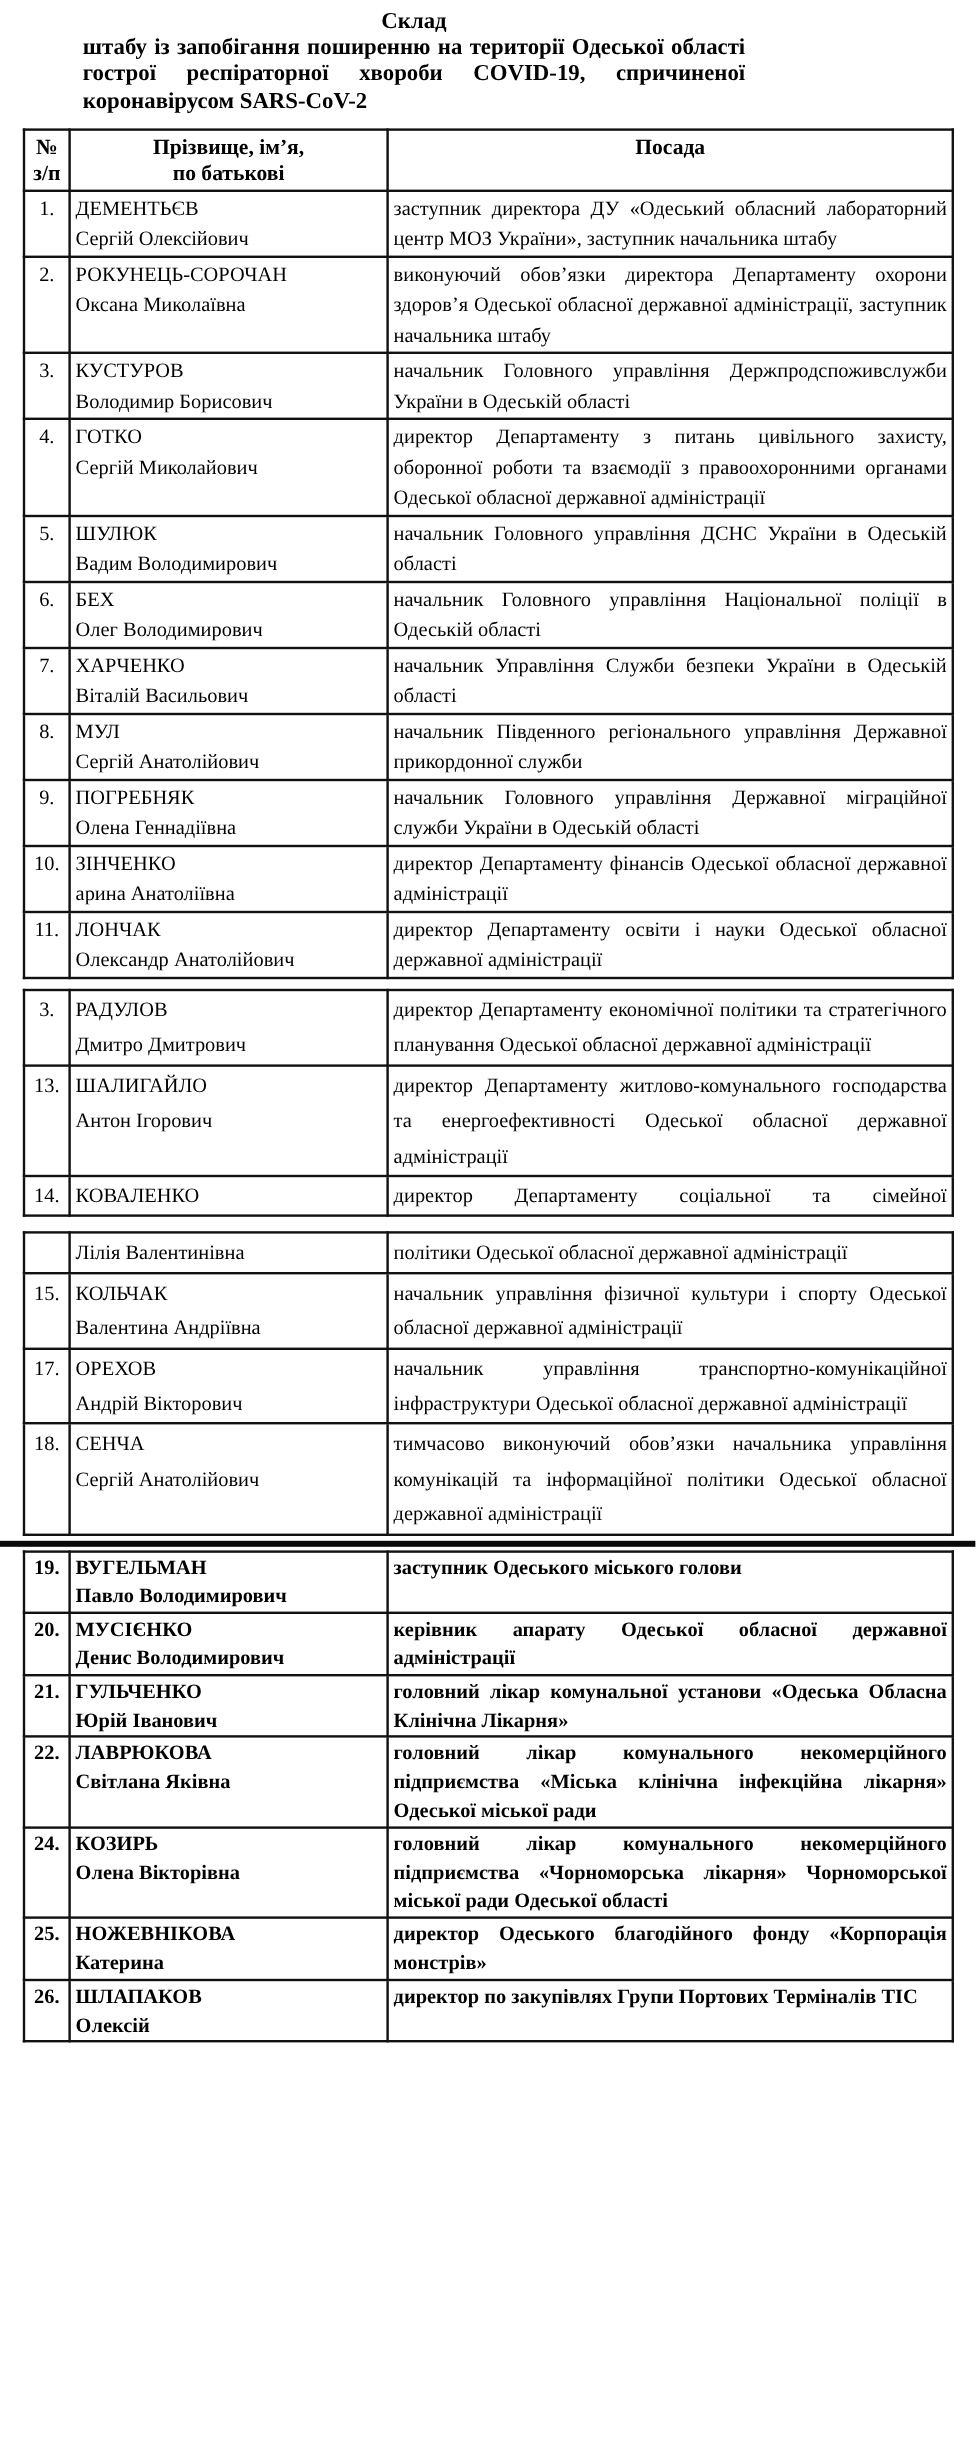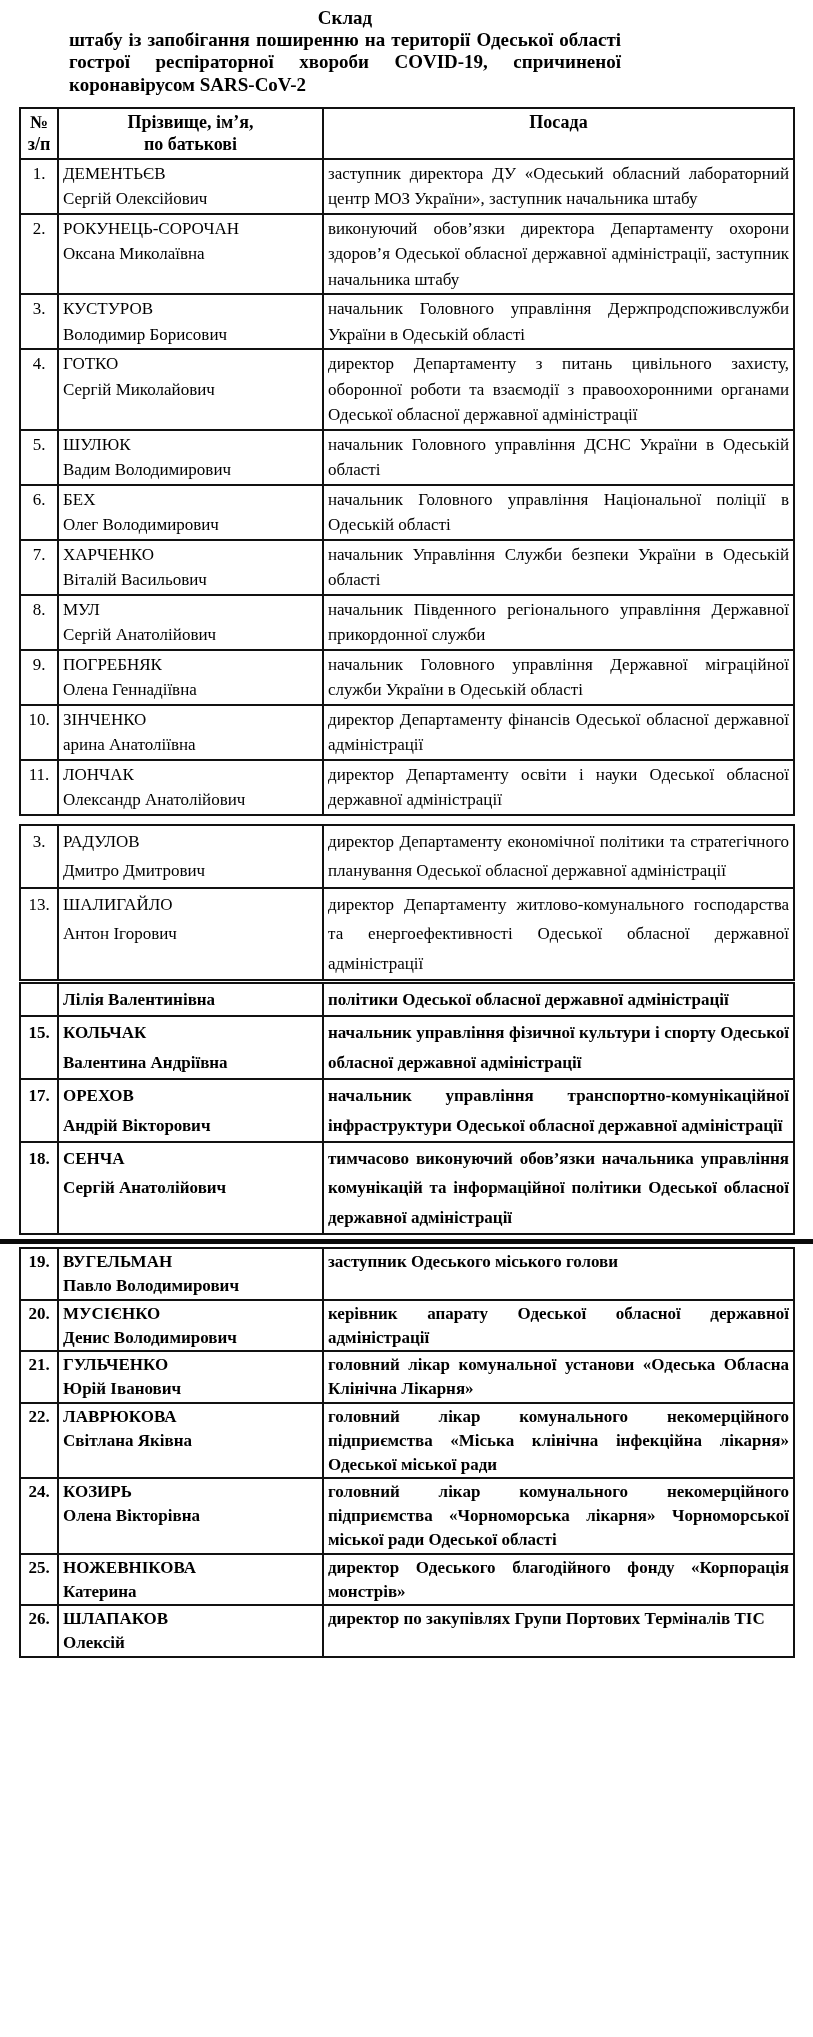"14." tr { html: none -> <tr> <td>14.</td> <td>КОВАЛЕНКО</td> <td>директор Департаменту соціальної та сімейної</td> </tr> }
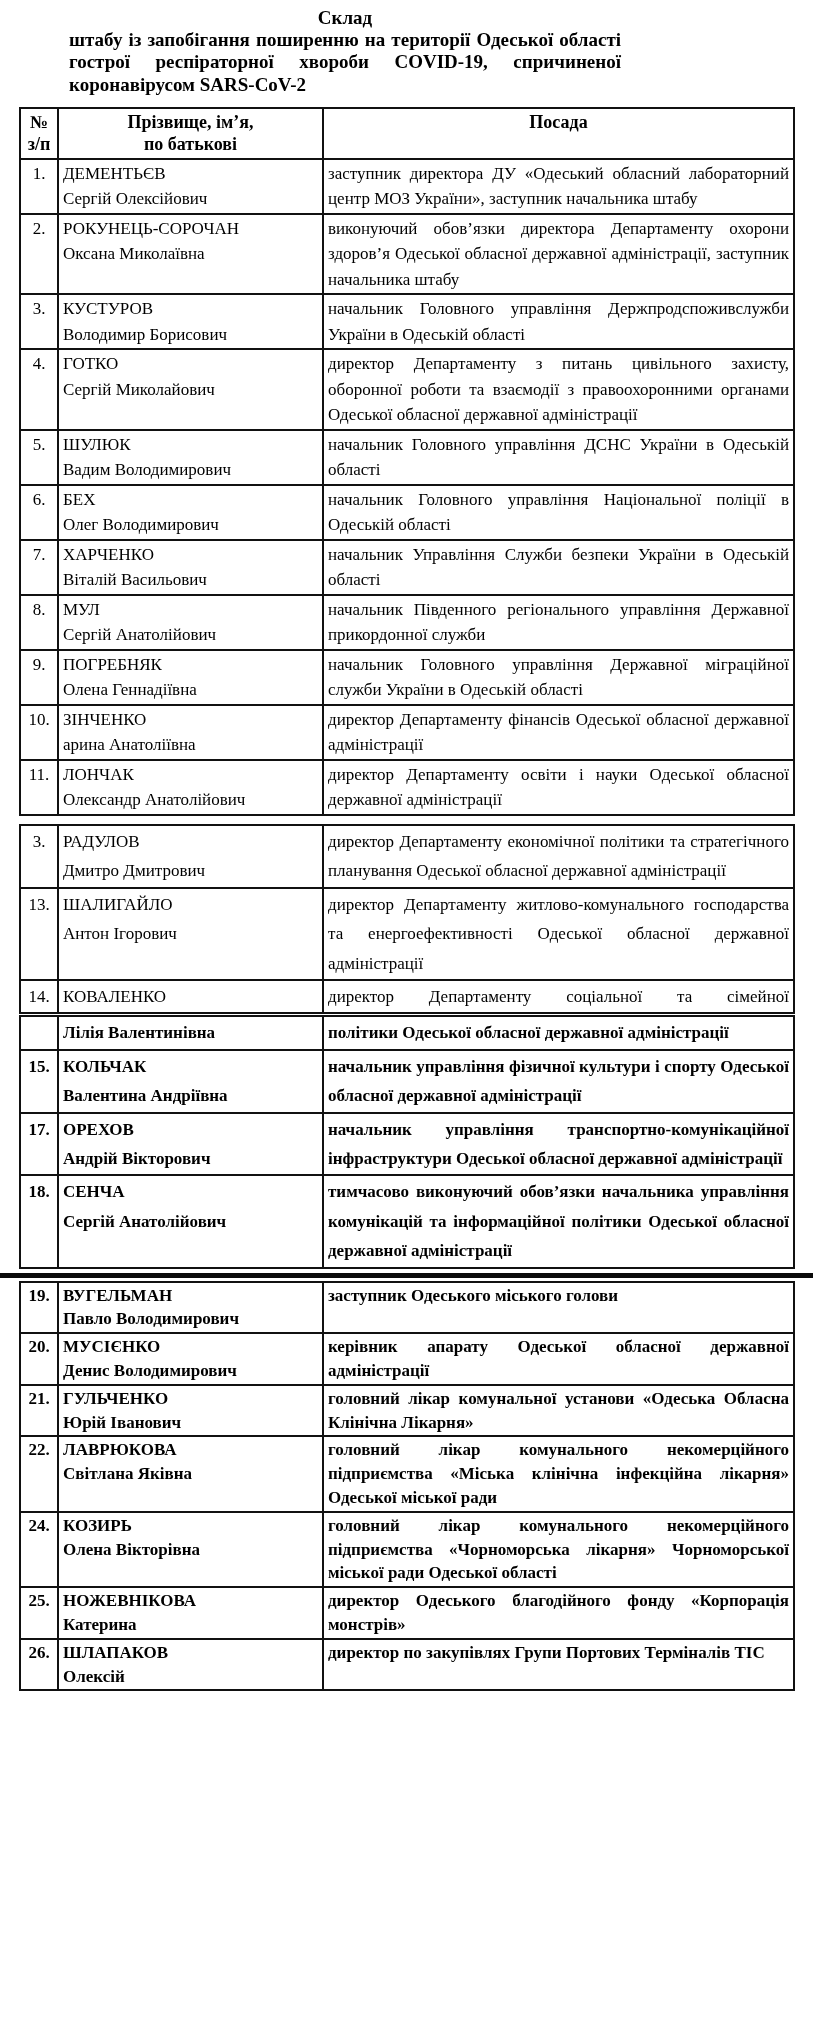"Лілія Валентинівна" .block-3 { font-weight: bold -> none; margin-top: 1px -> 12px }
